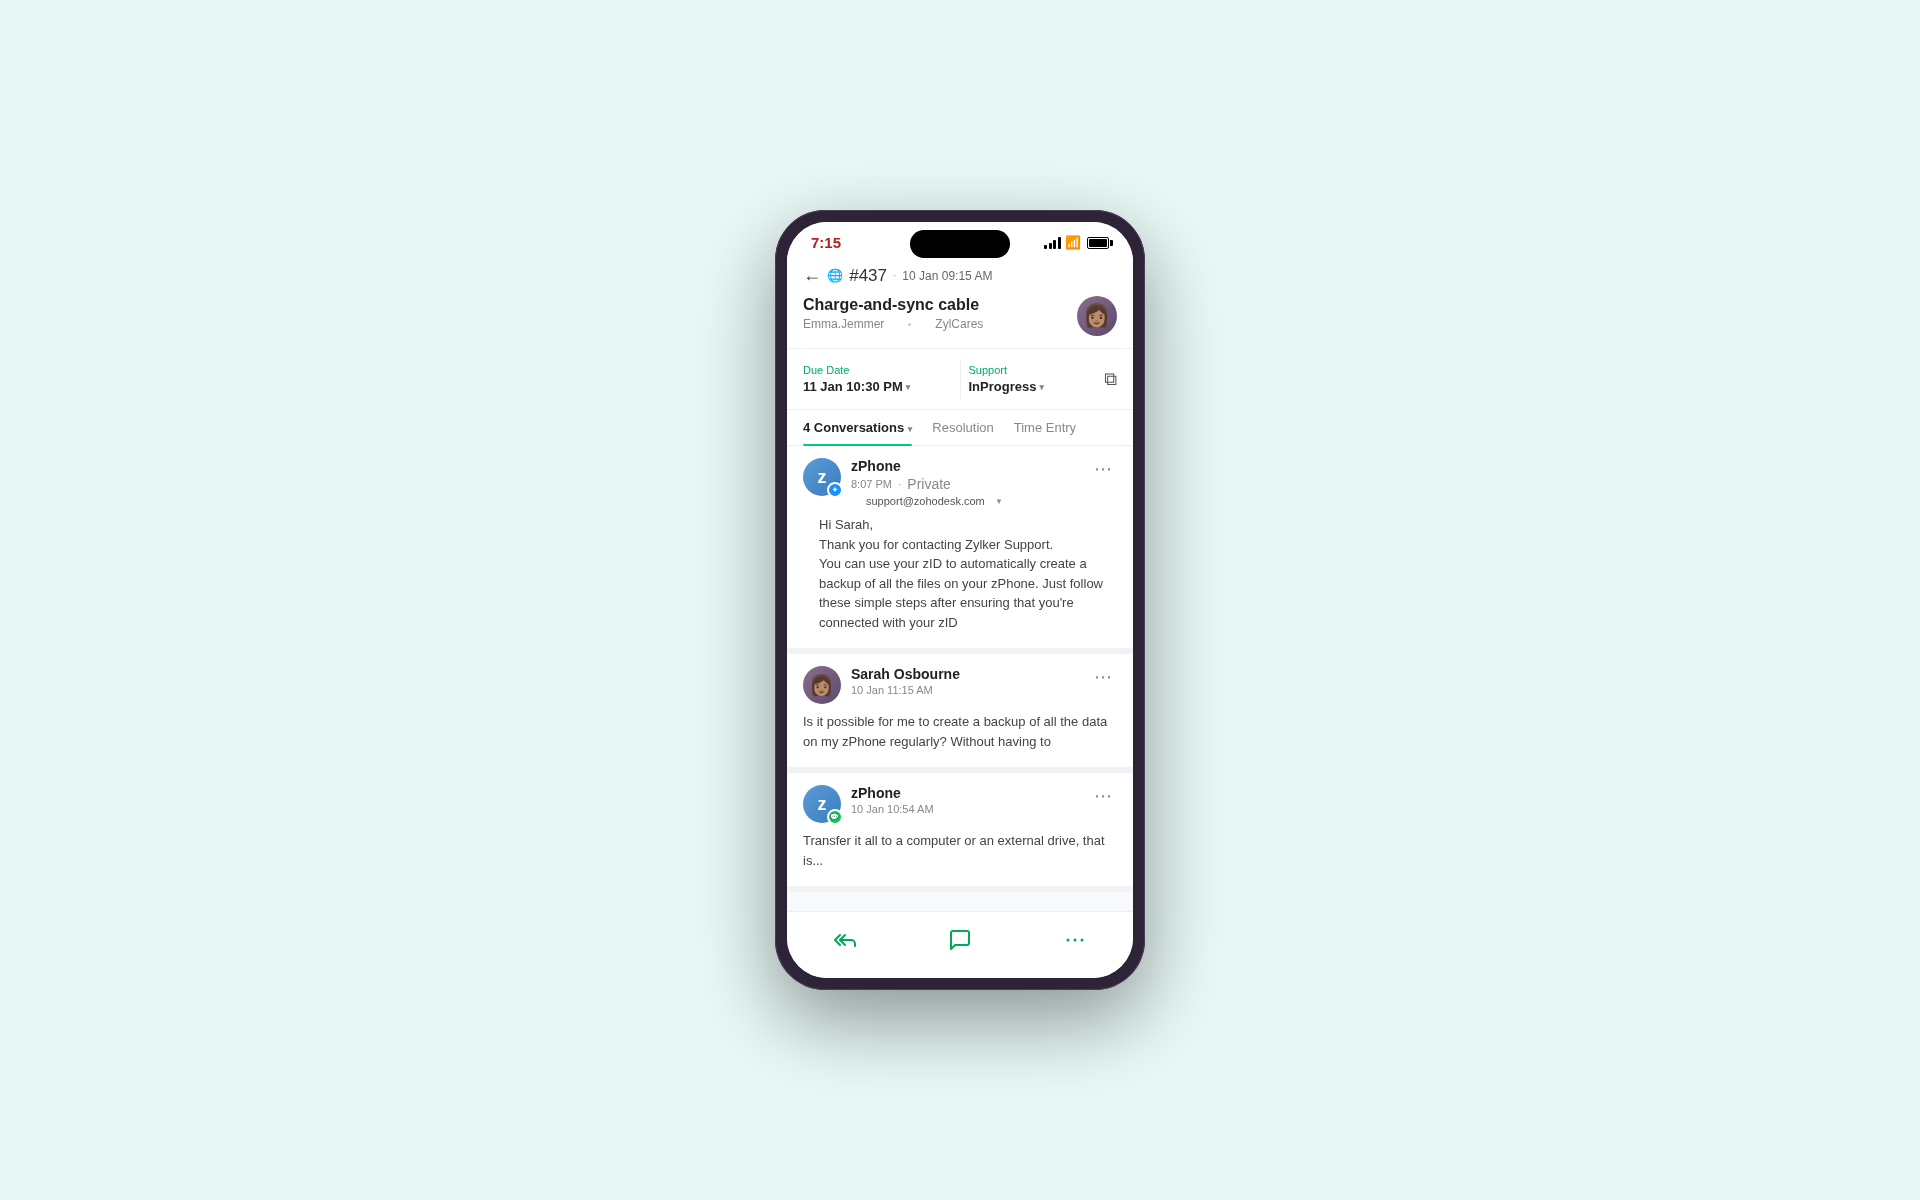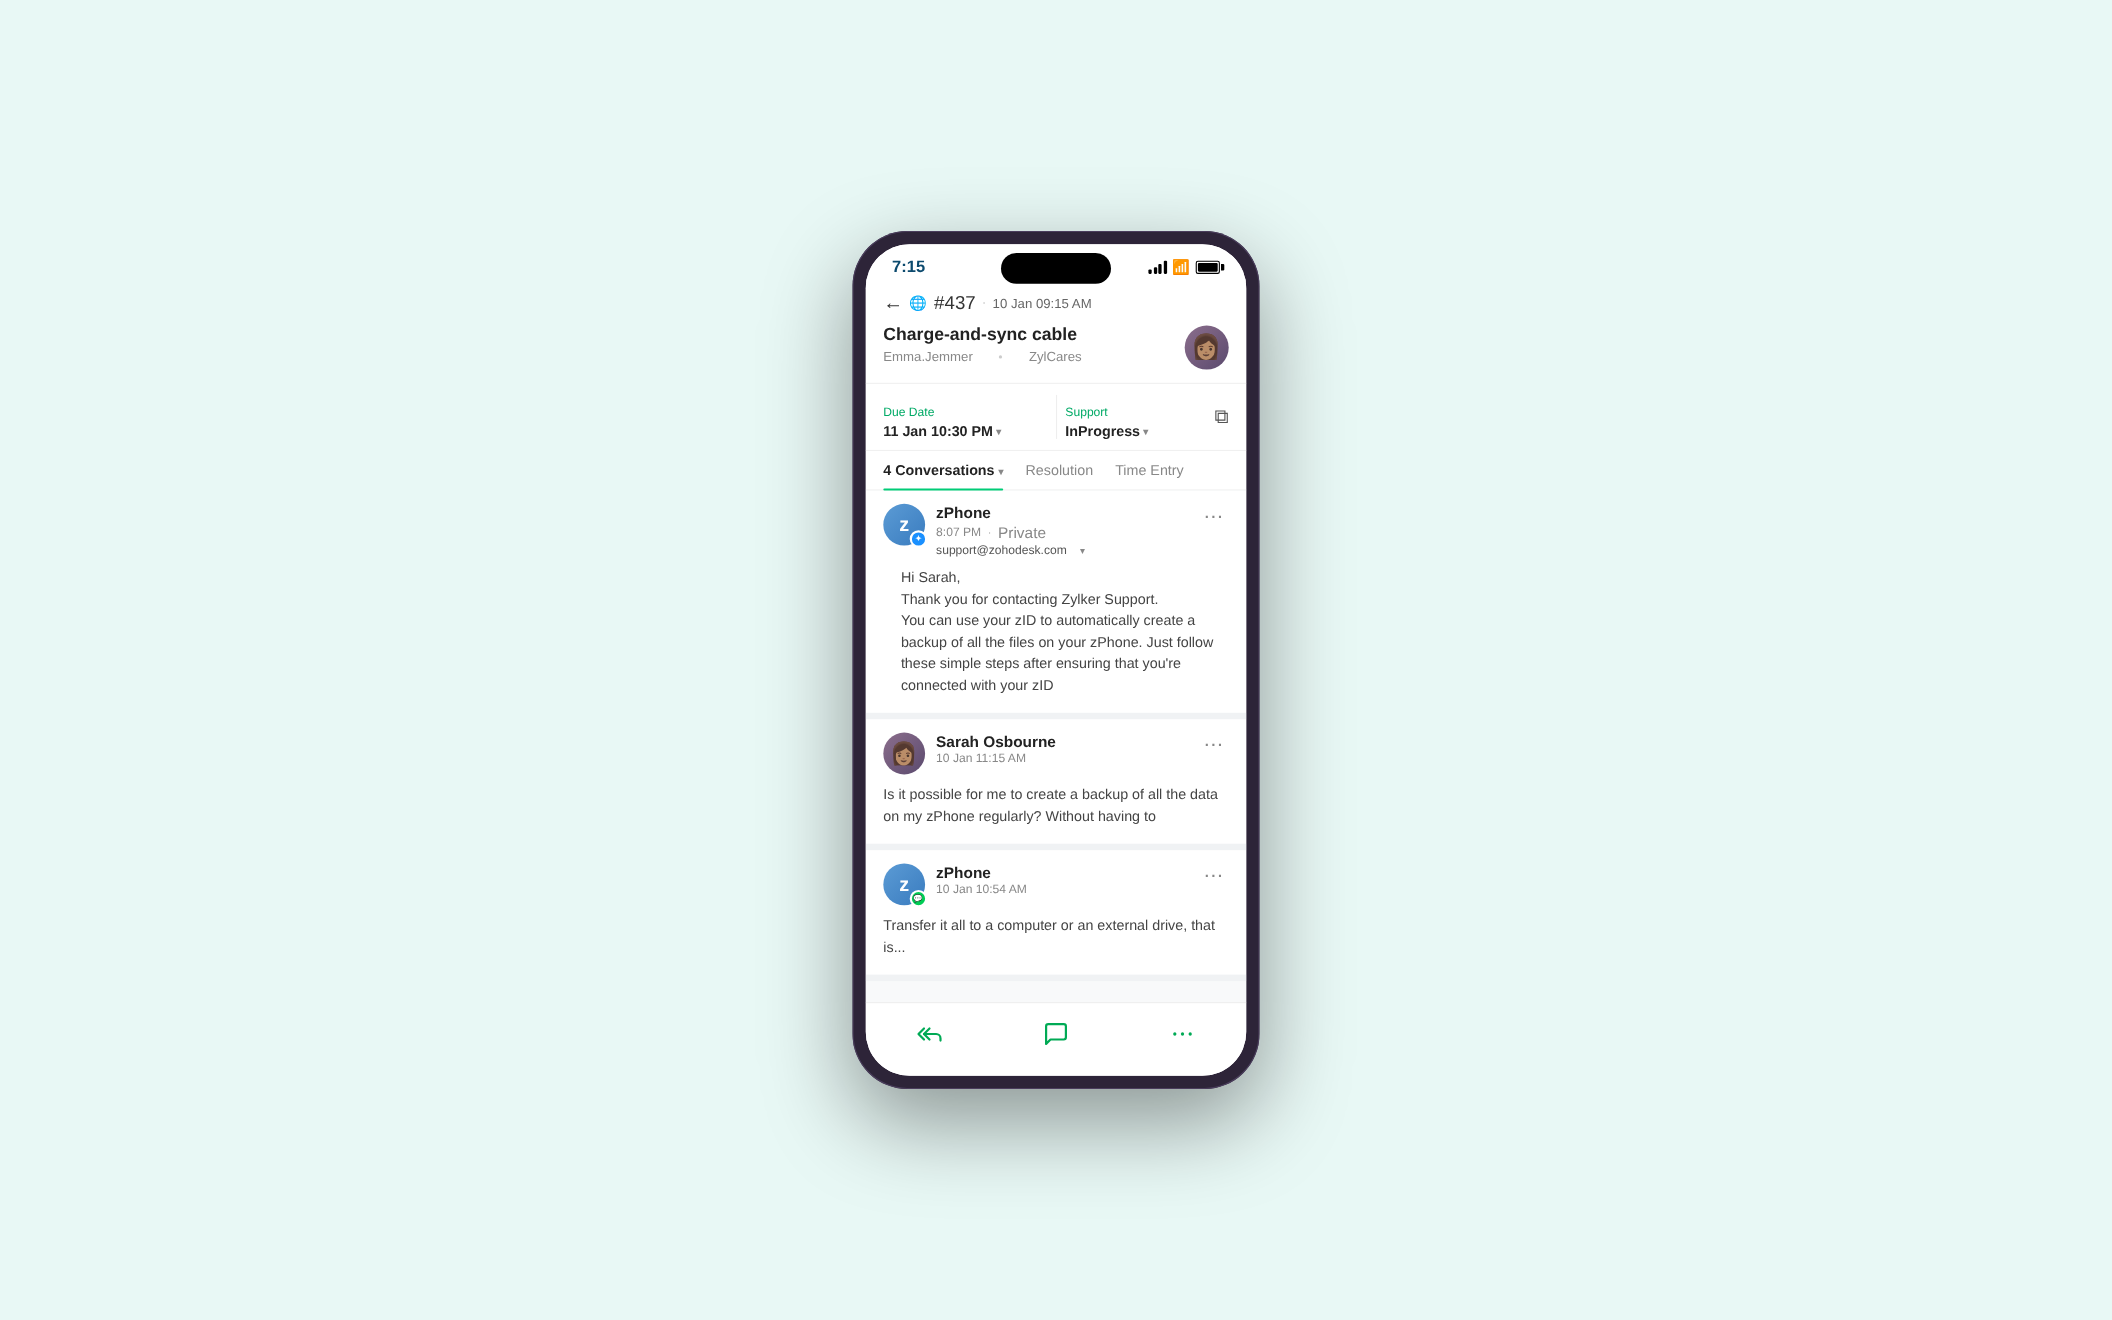"7:15" .status-time { color: #0c4a6e -> #b91c1c }
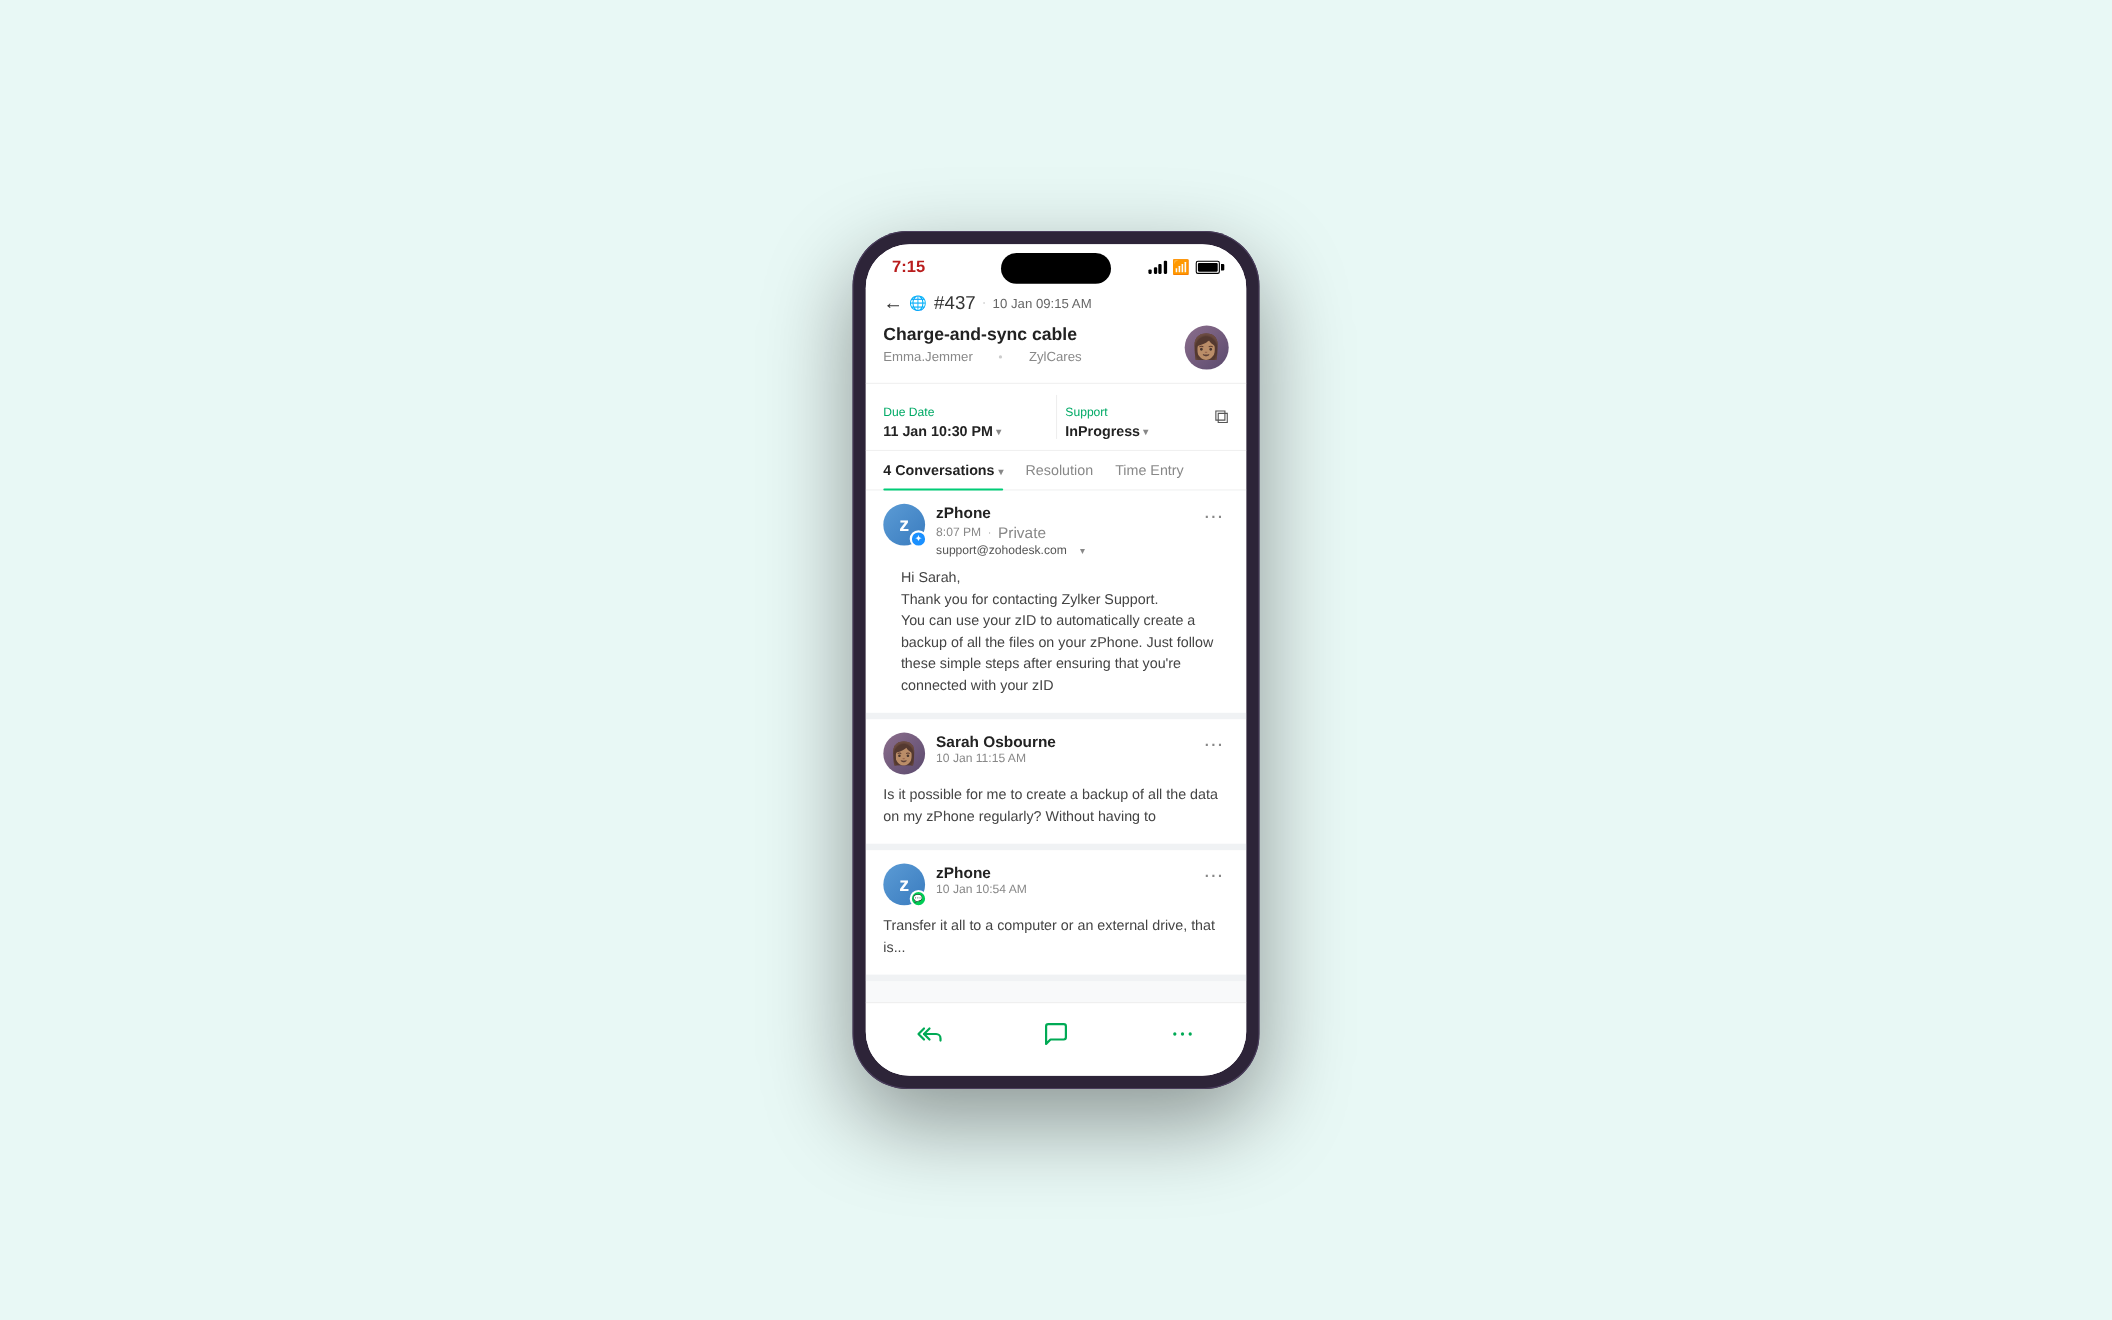"Due Date" .fields-row { align-items: flex-end -> center }
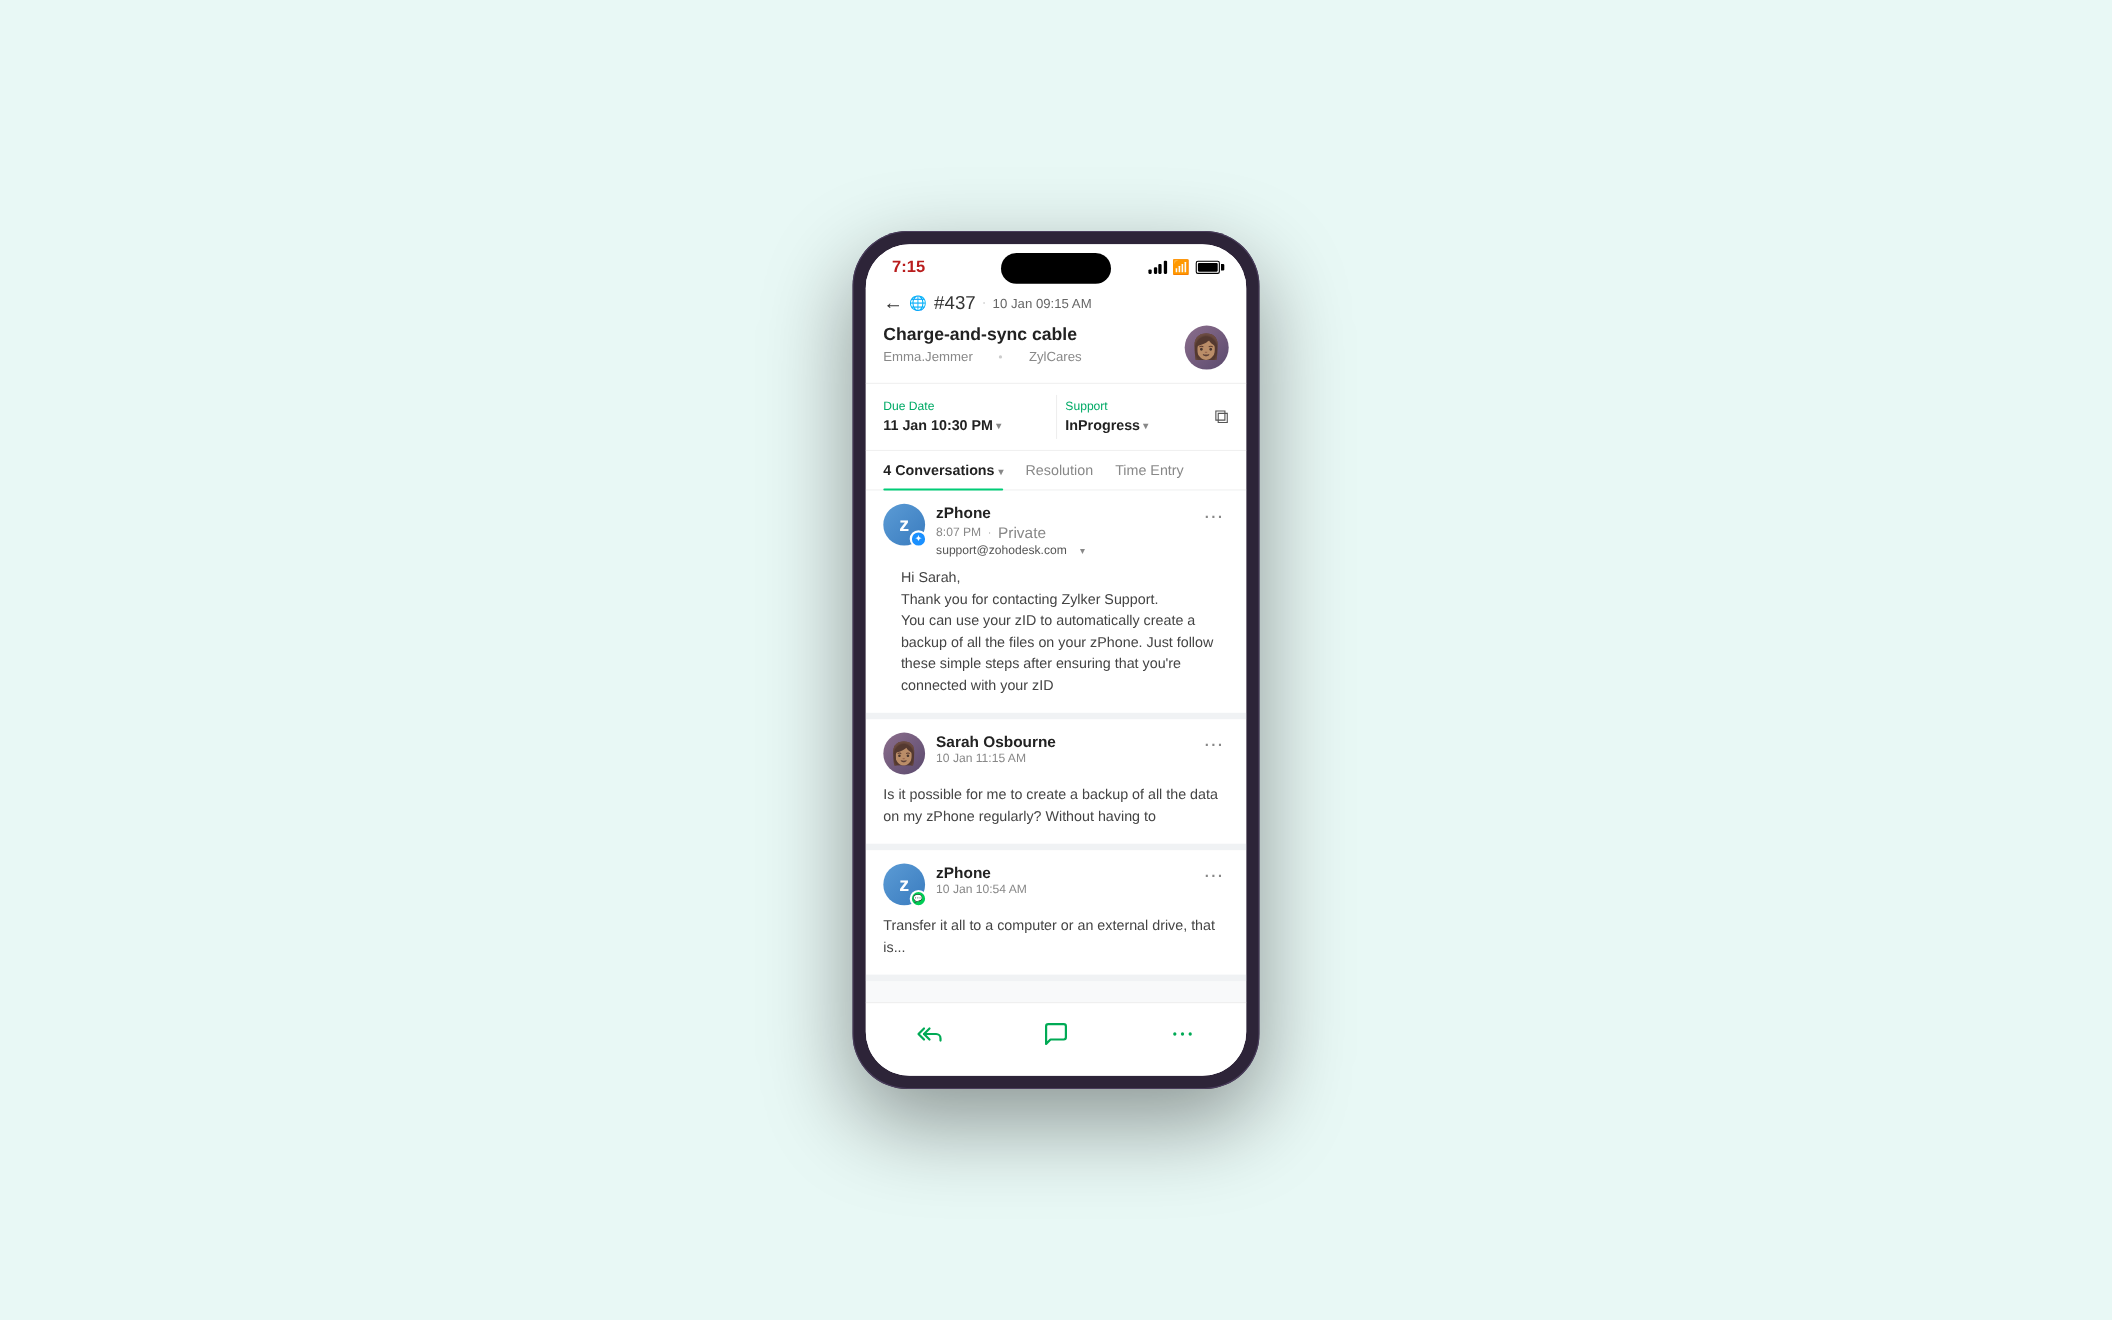"support@zohodesk.com" .conv-email-row { margin-left: none -> 15px }
